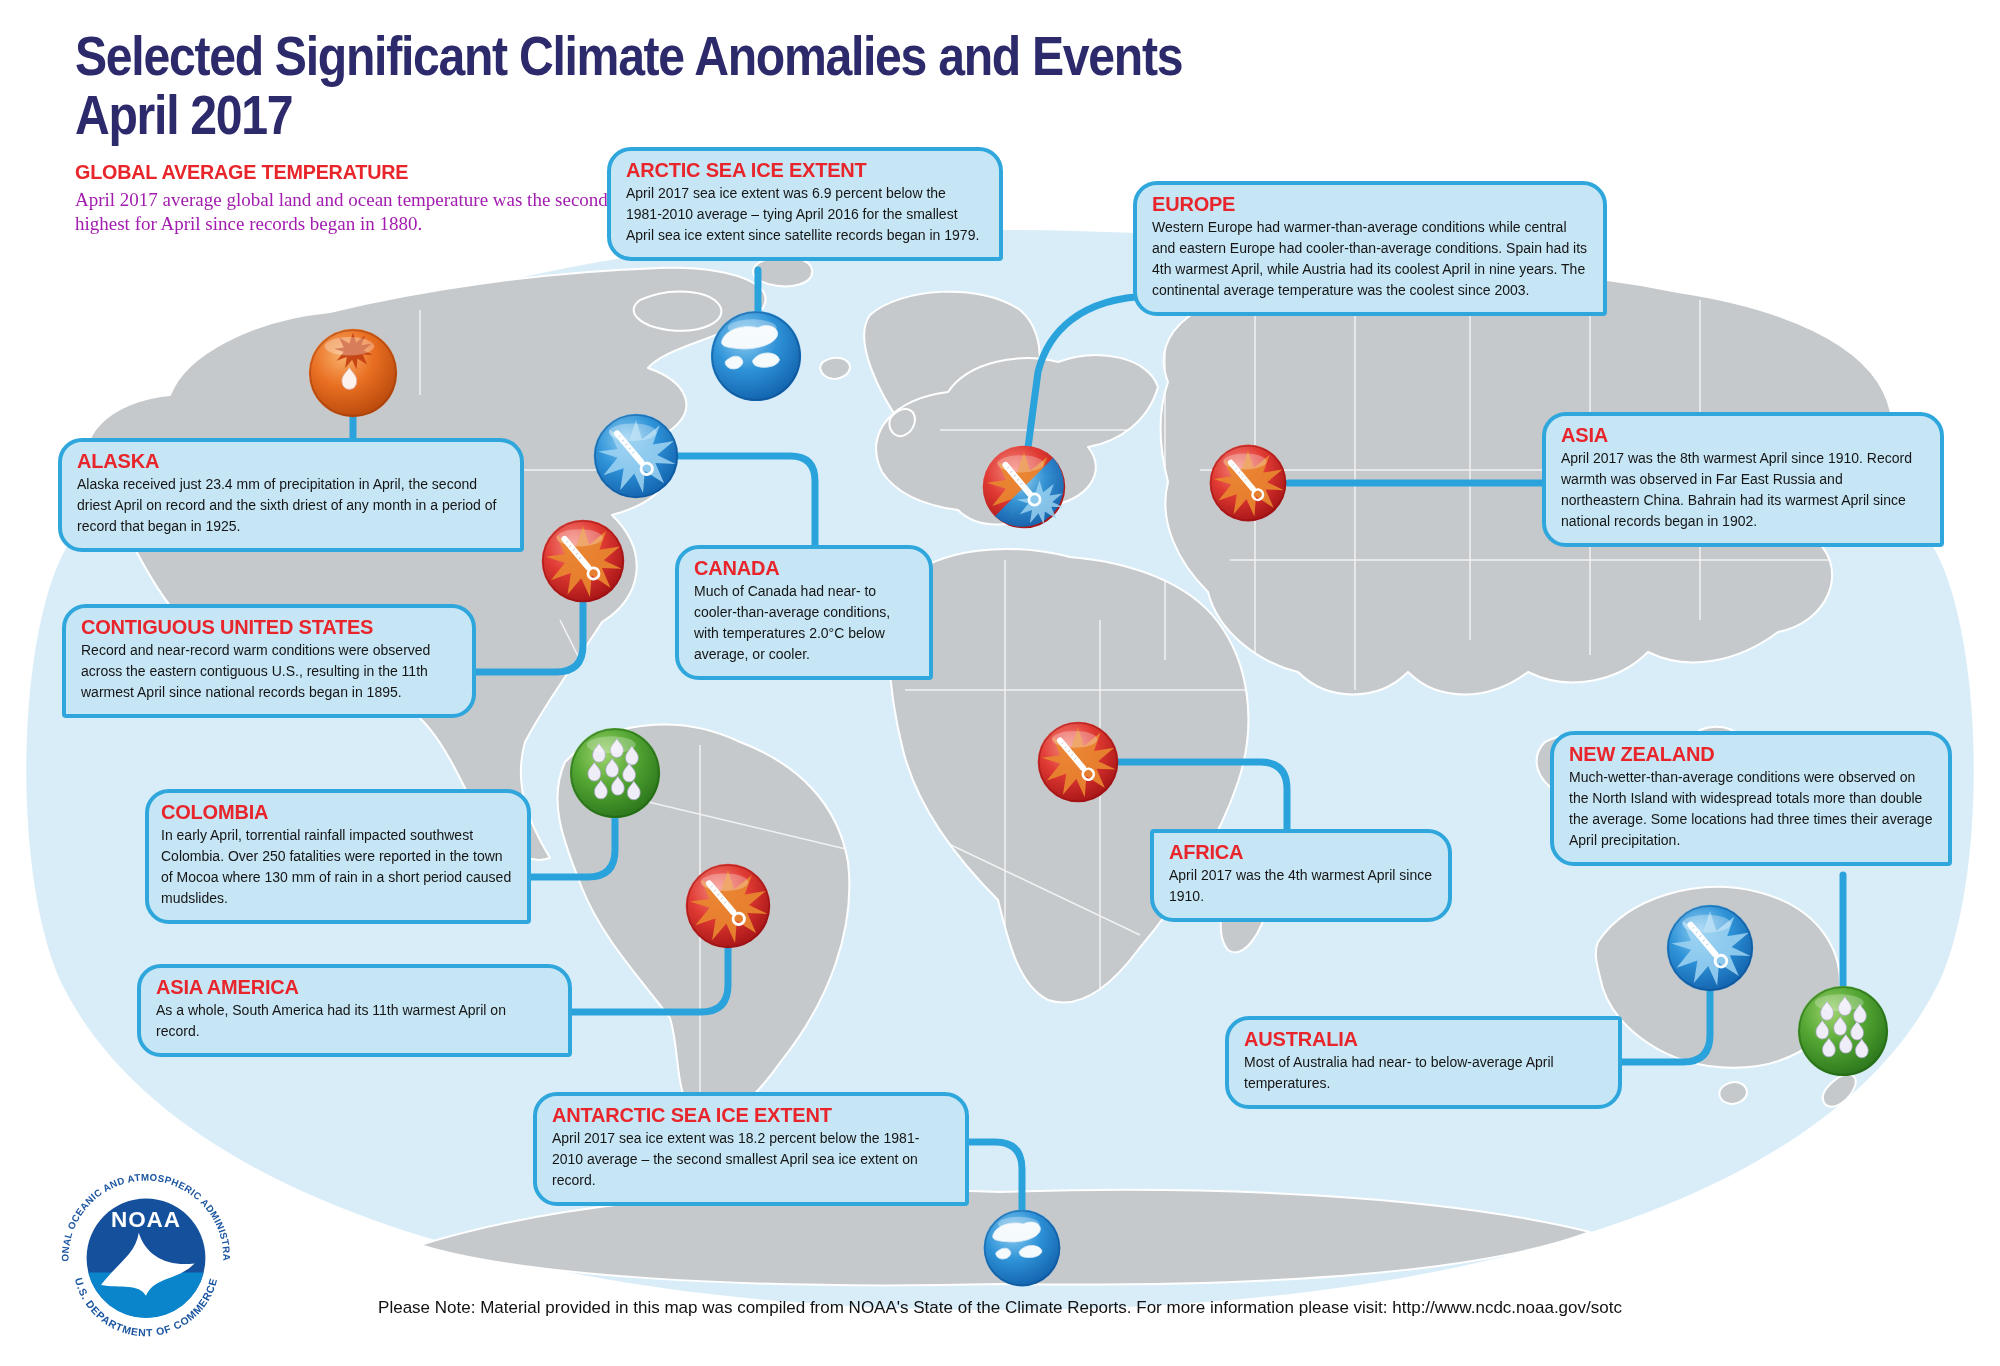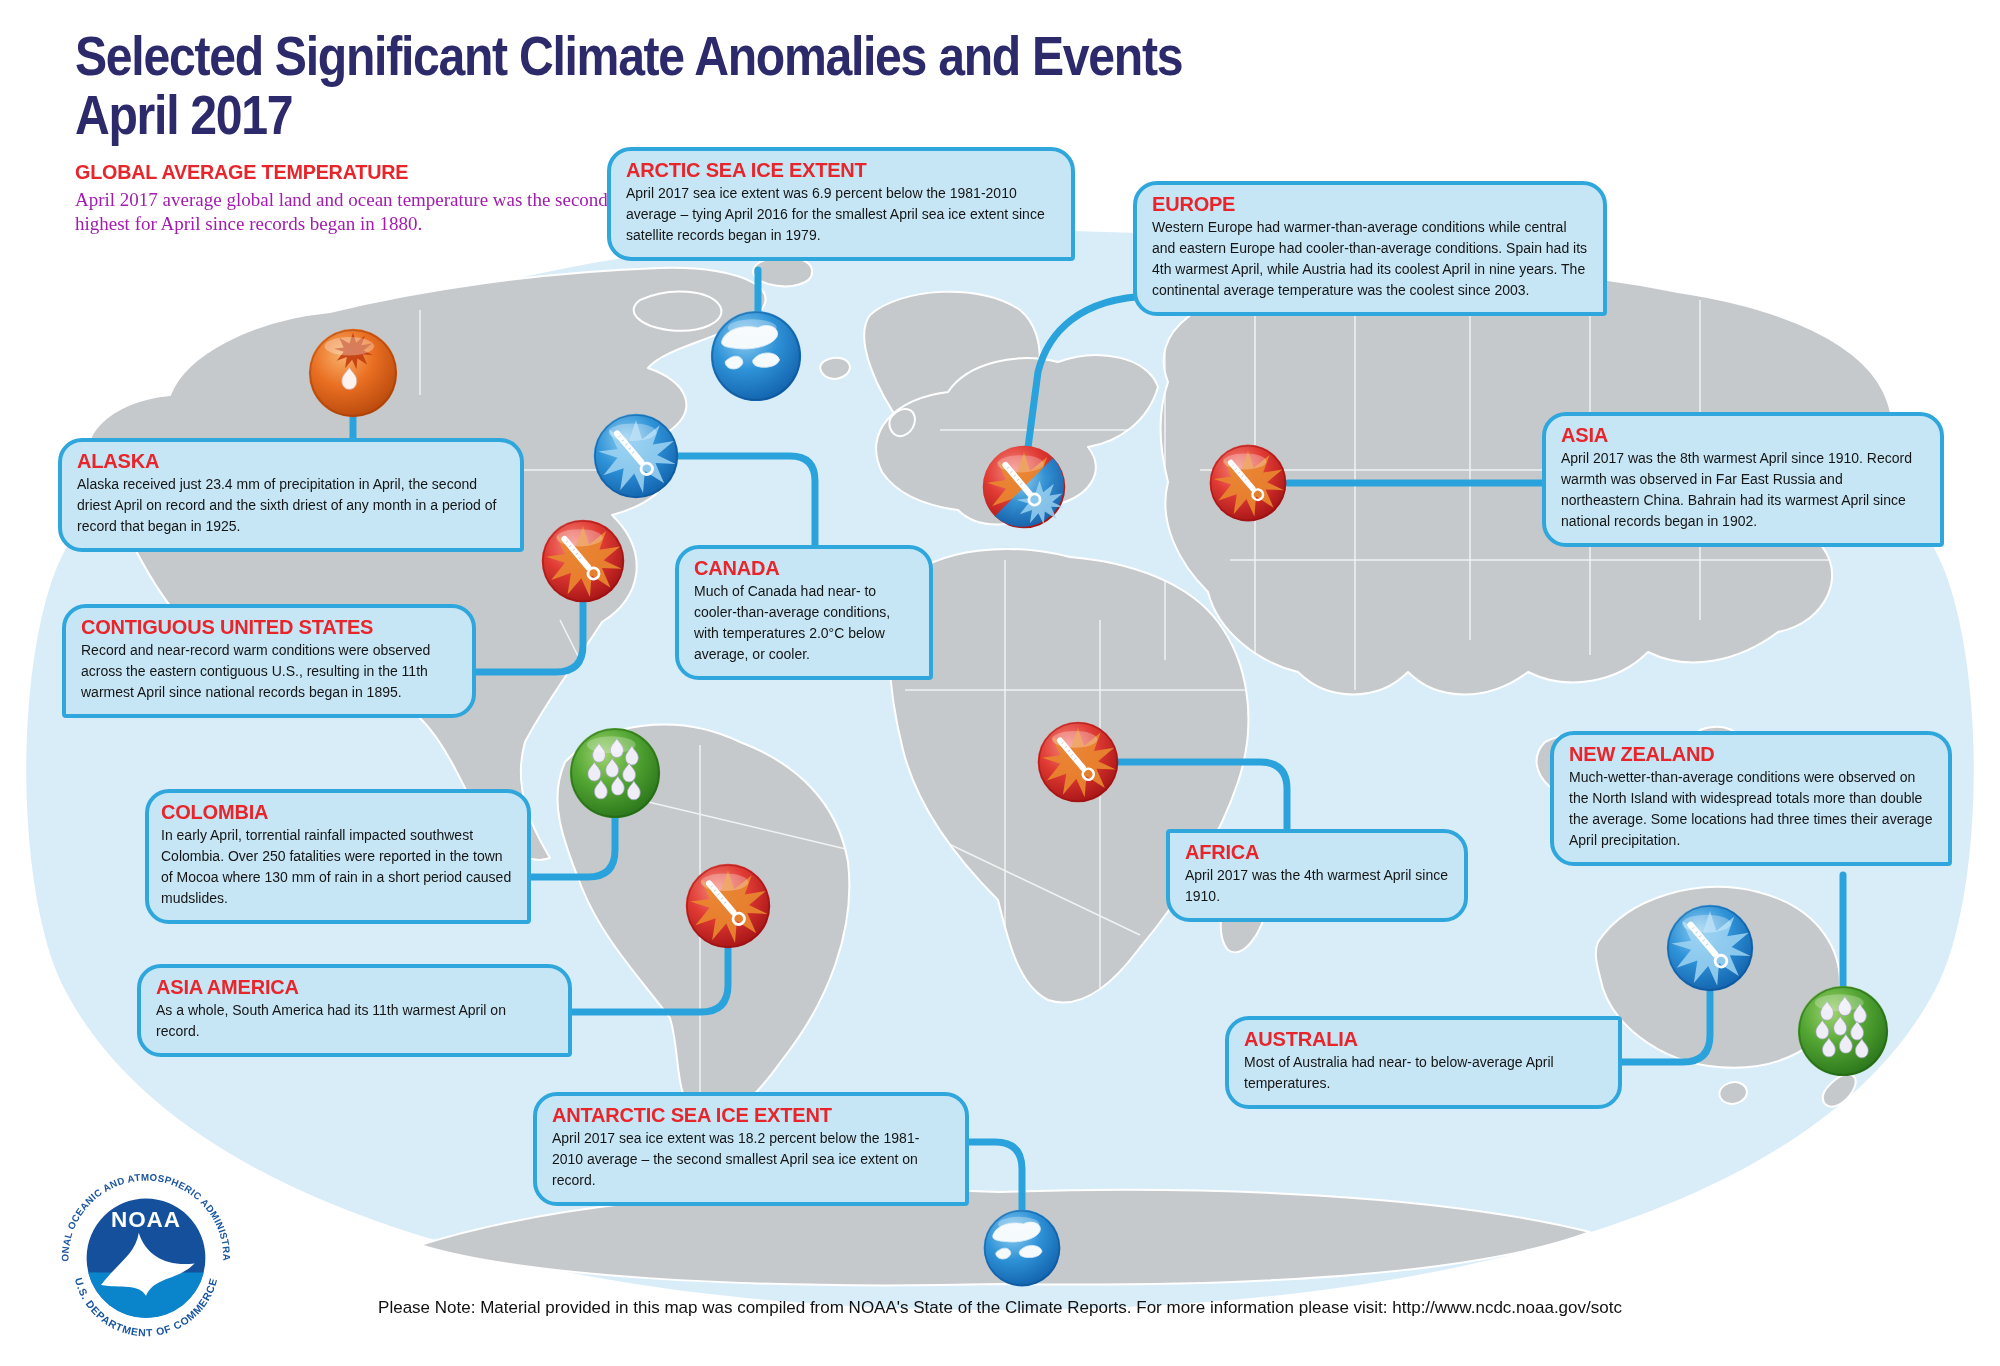"ARCTIC SEA ICE EXTENT" .co-arctic { width: 468px -> 396px }
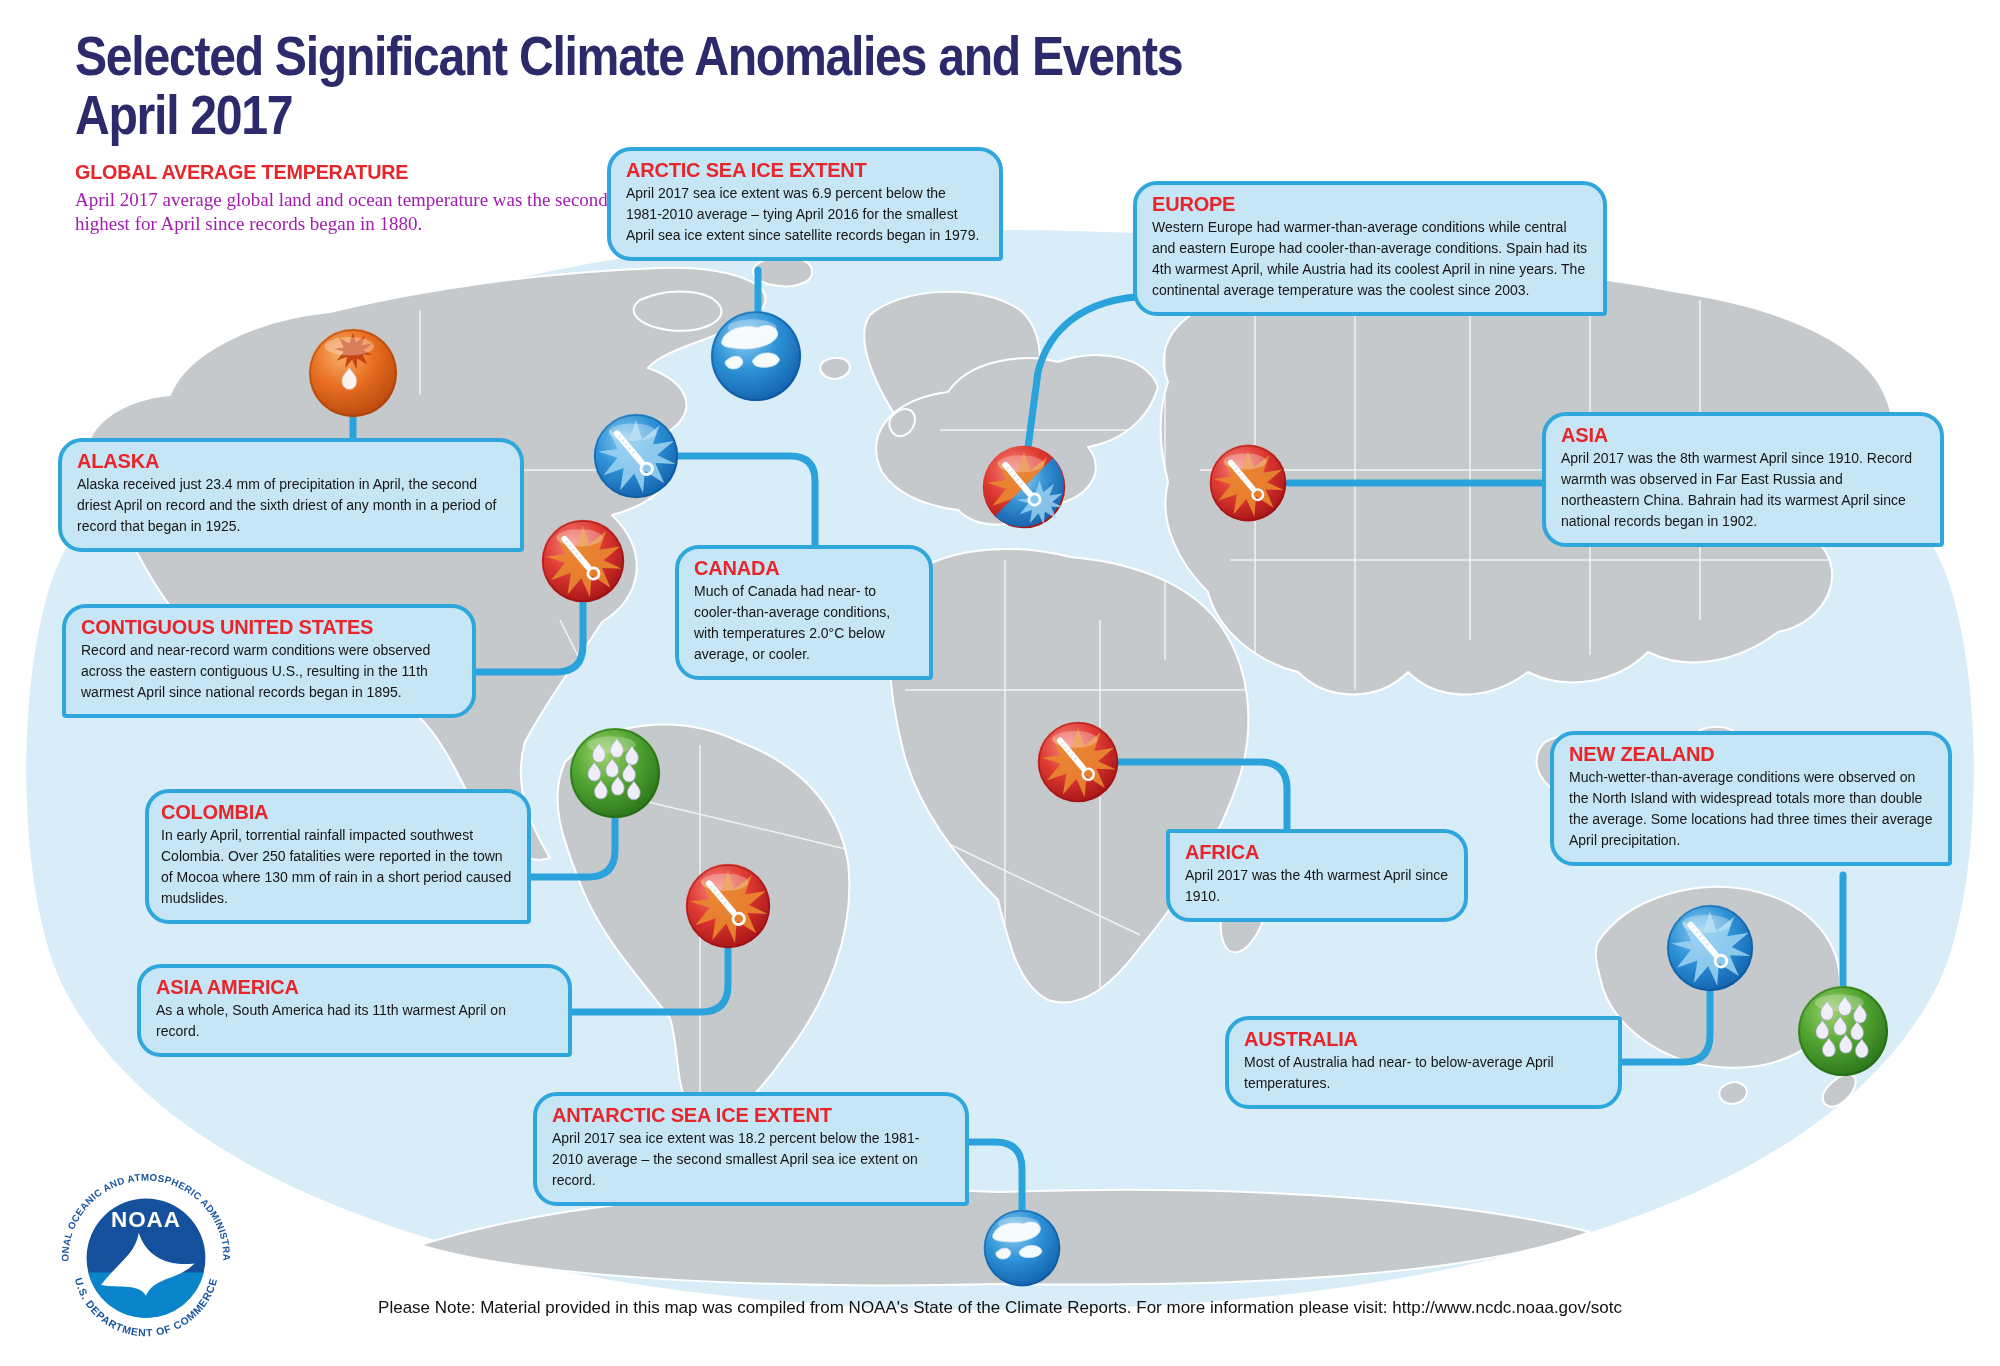"AFRICA" .co-africa { margin-left: 16px -> none }
